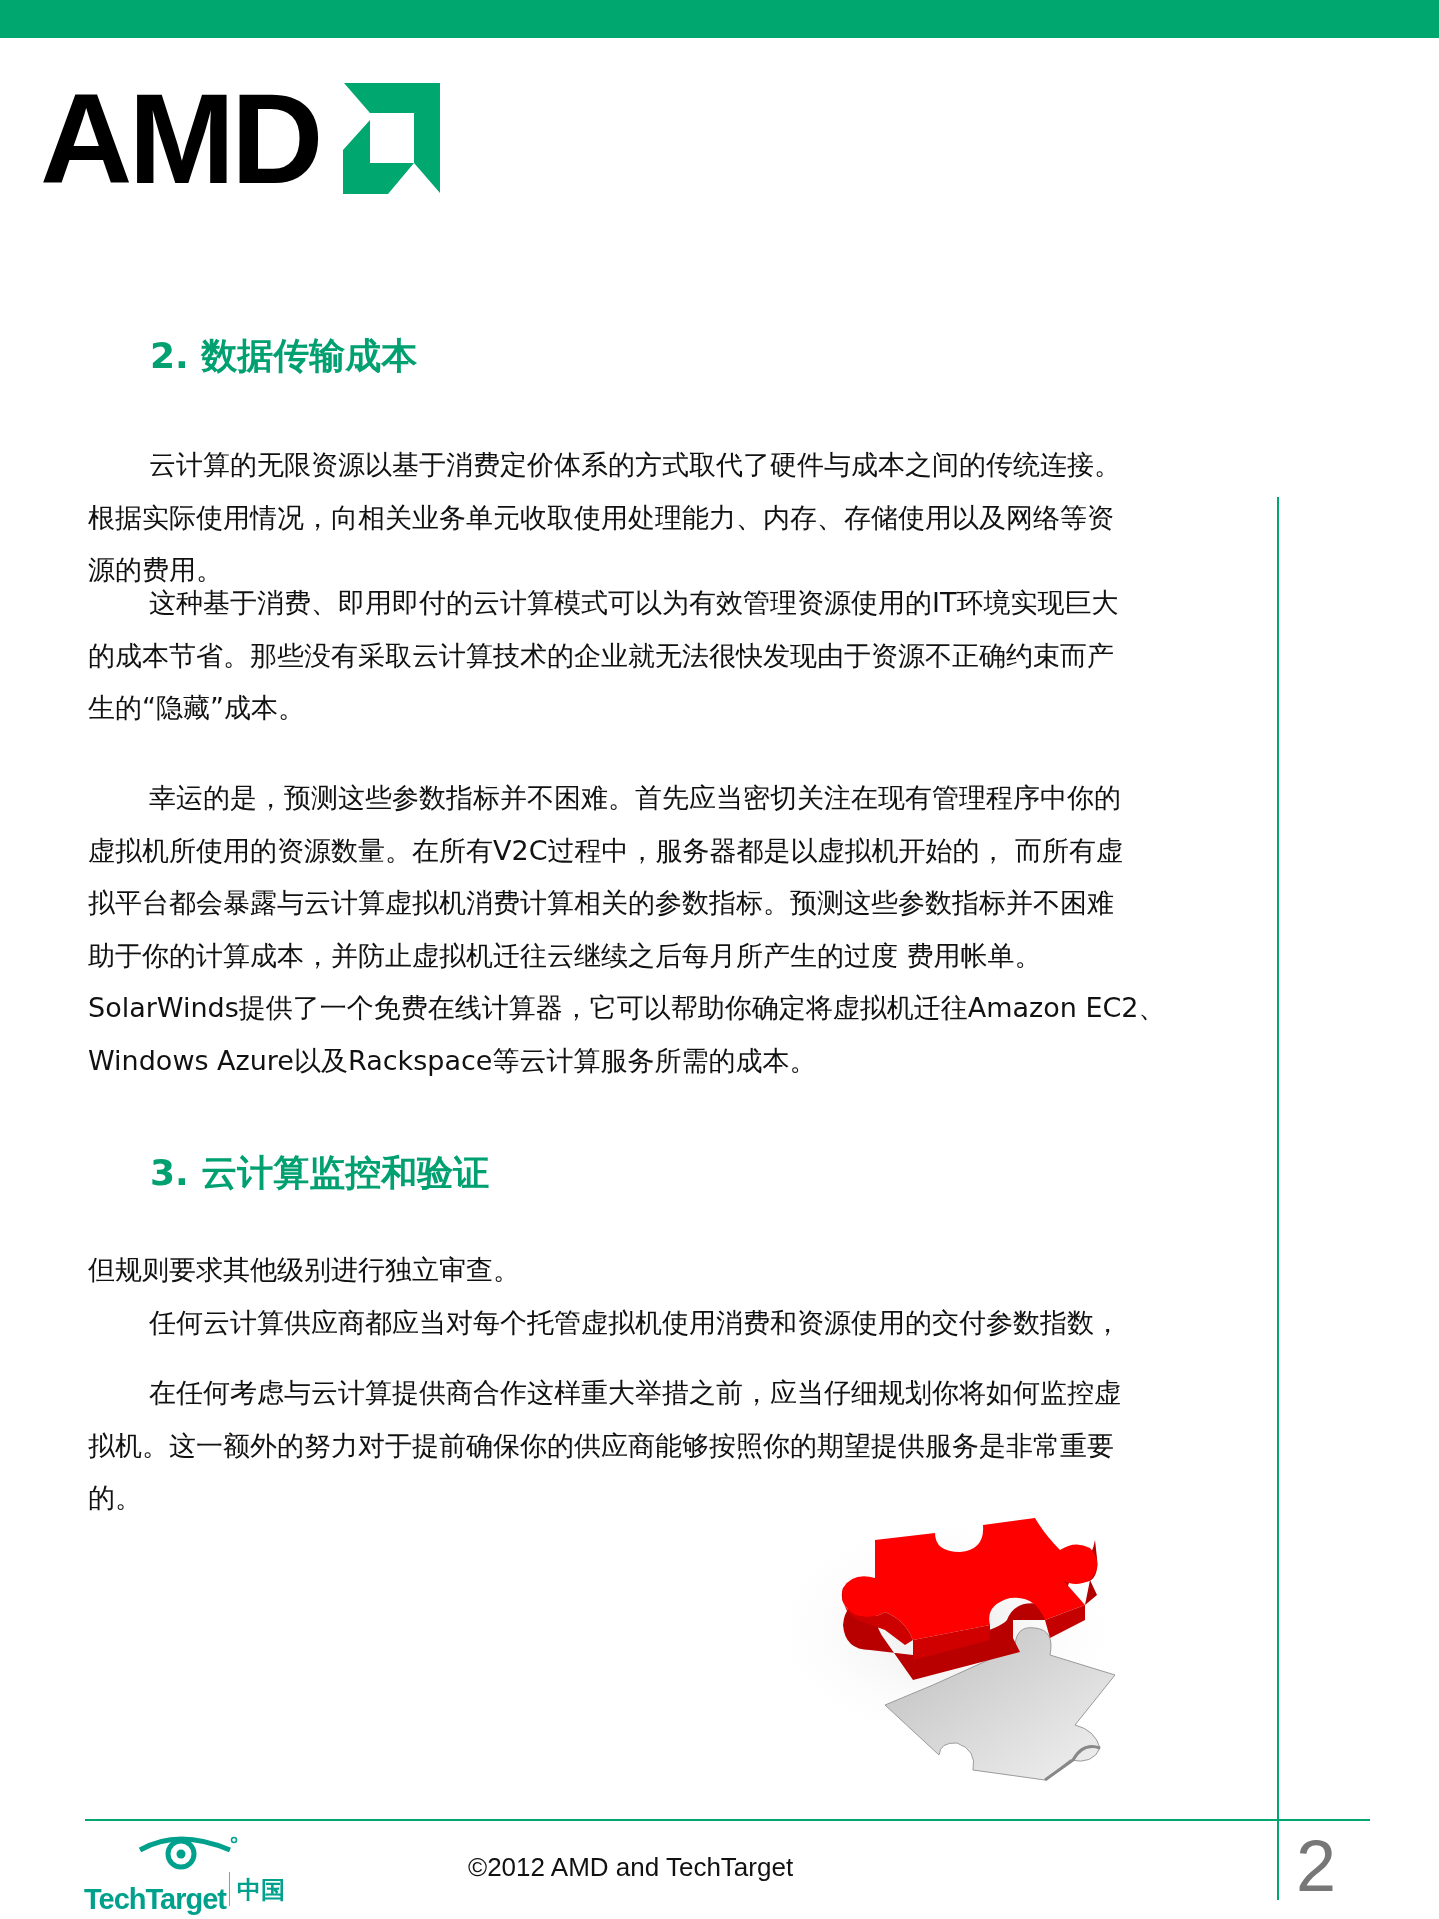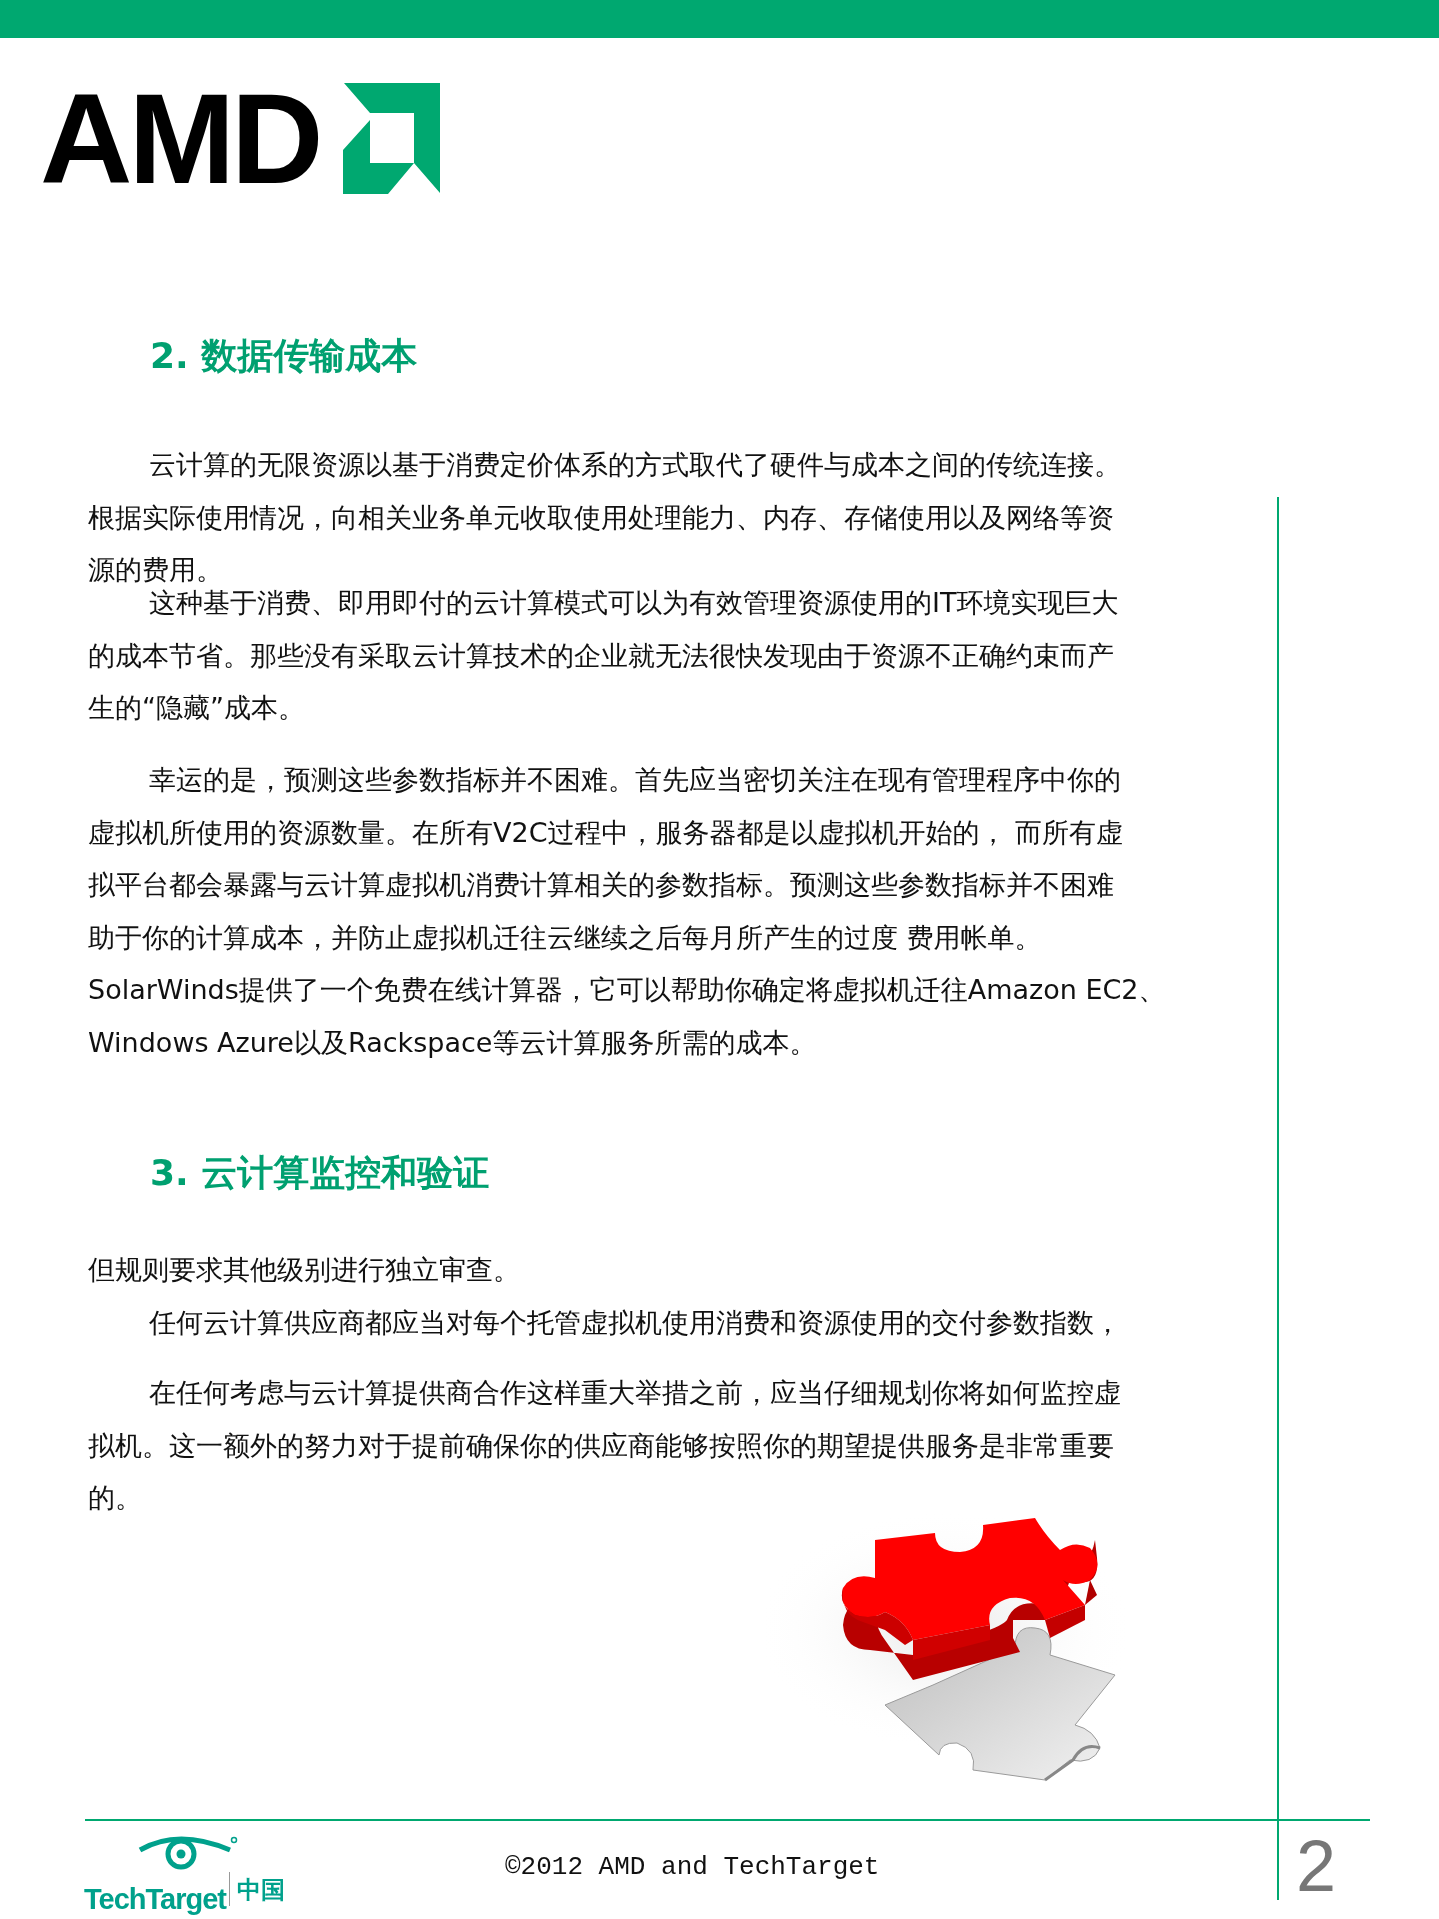"幸运的是，预测这些参数指标并不困难。首先应当密切关注在现有管理程序中你的" div.para { top: 754px -> 772px }
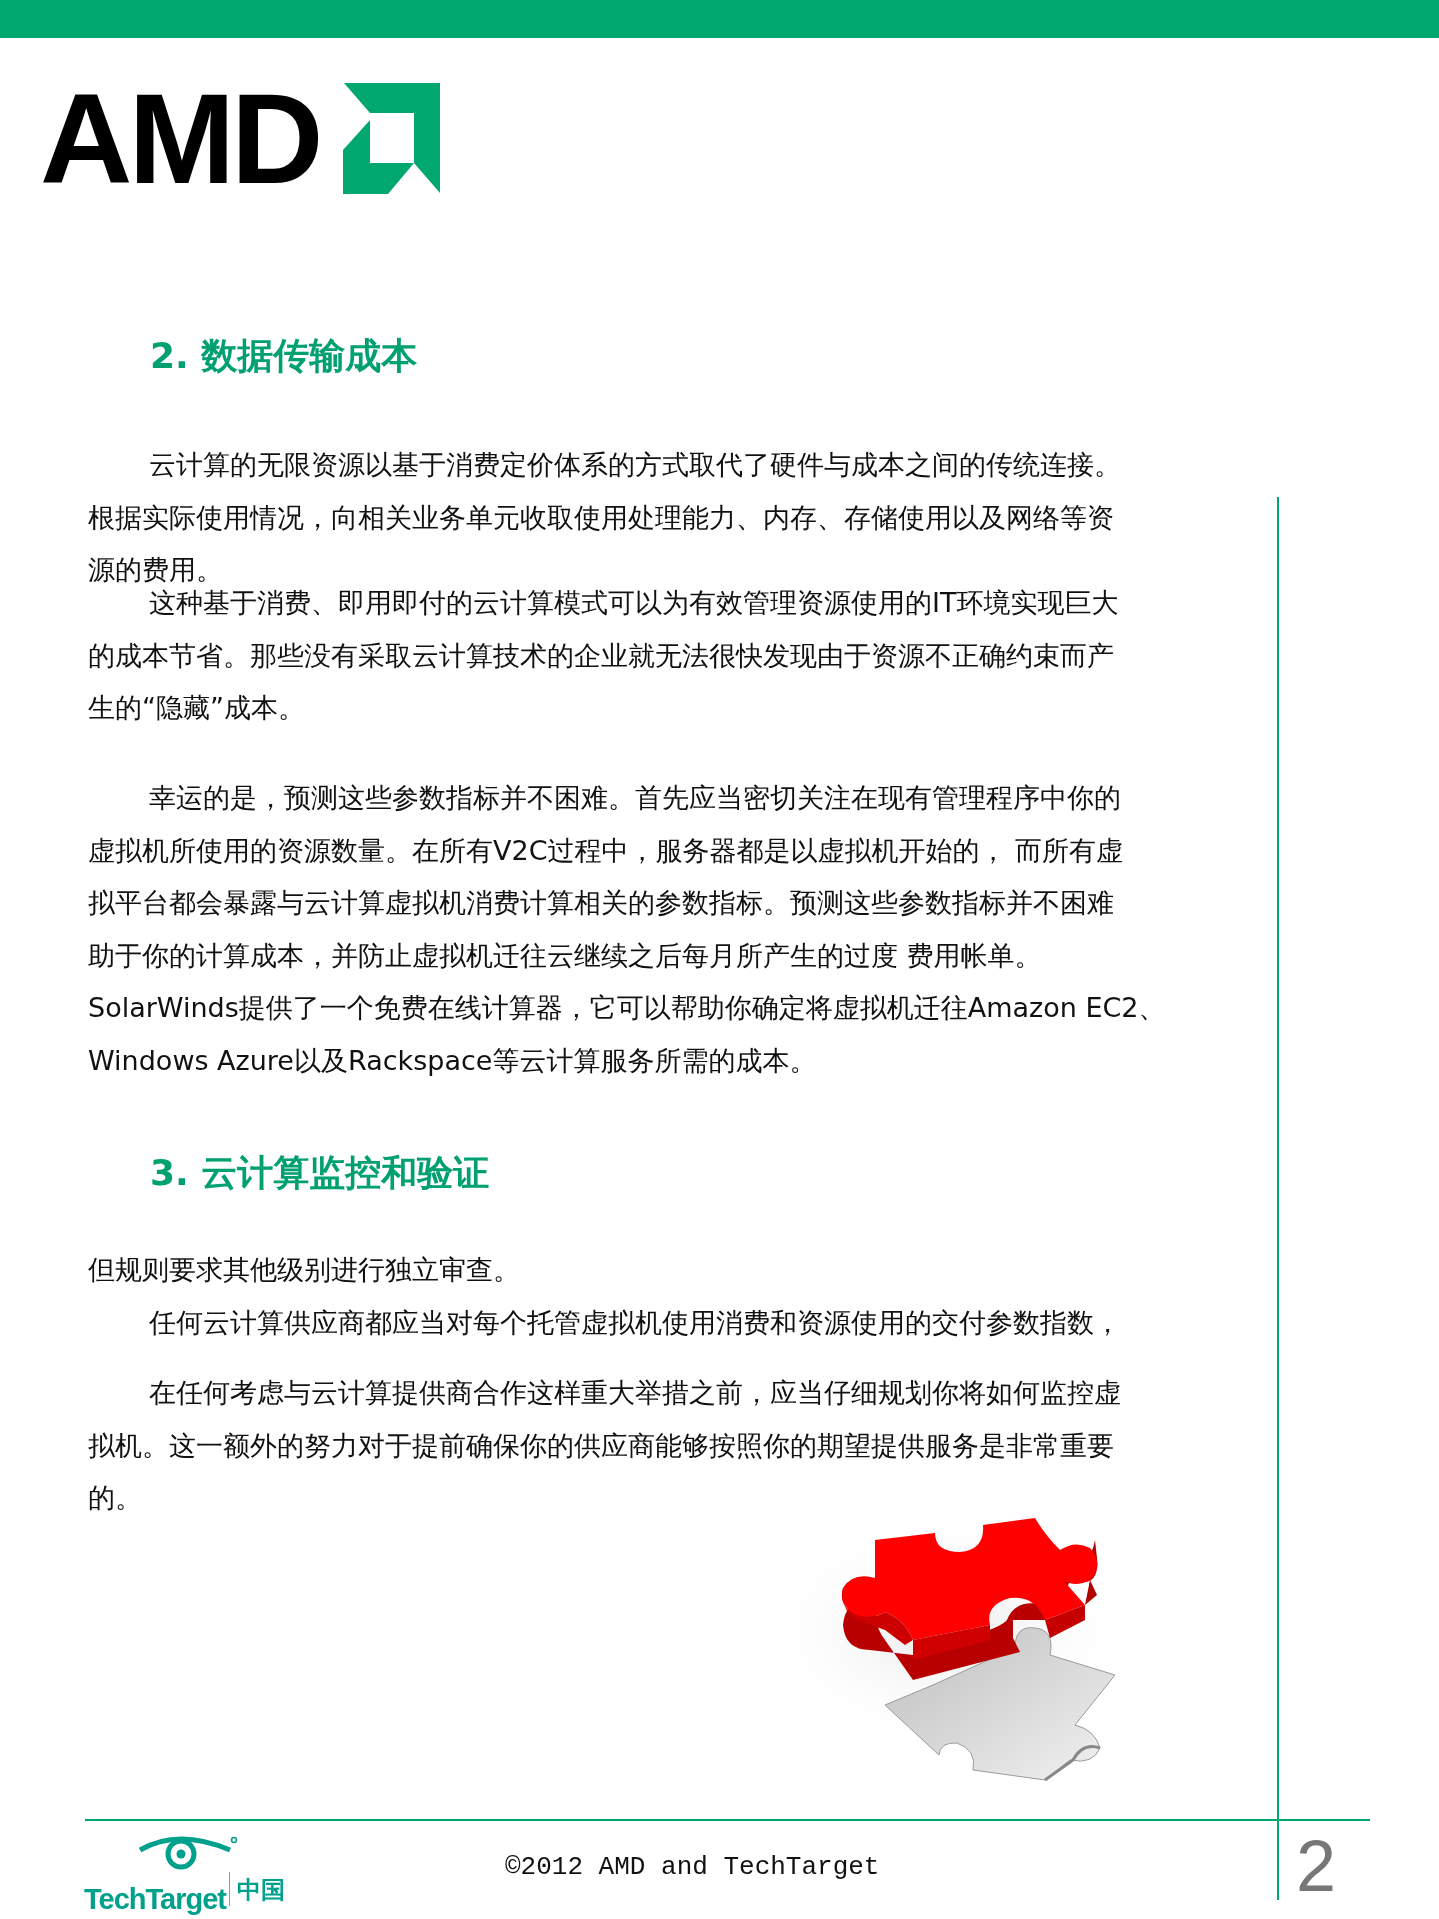"©2012 AMD and TechTarget" .copyright { font-family: Liberation Mono, monospace -> Liberation Sans, sans-serif; margin-left: 37px -> none }
